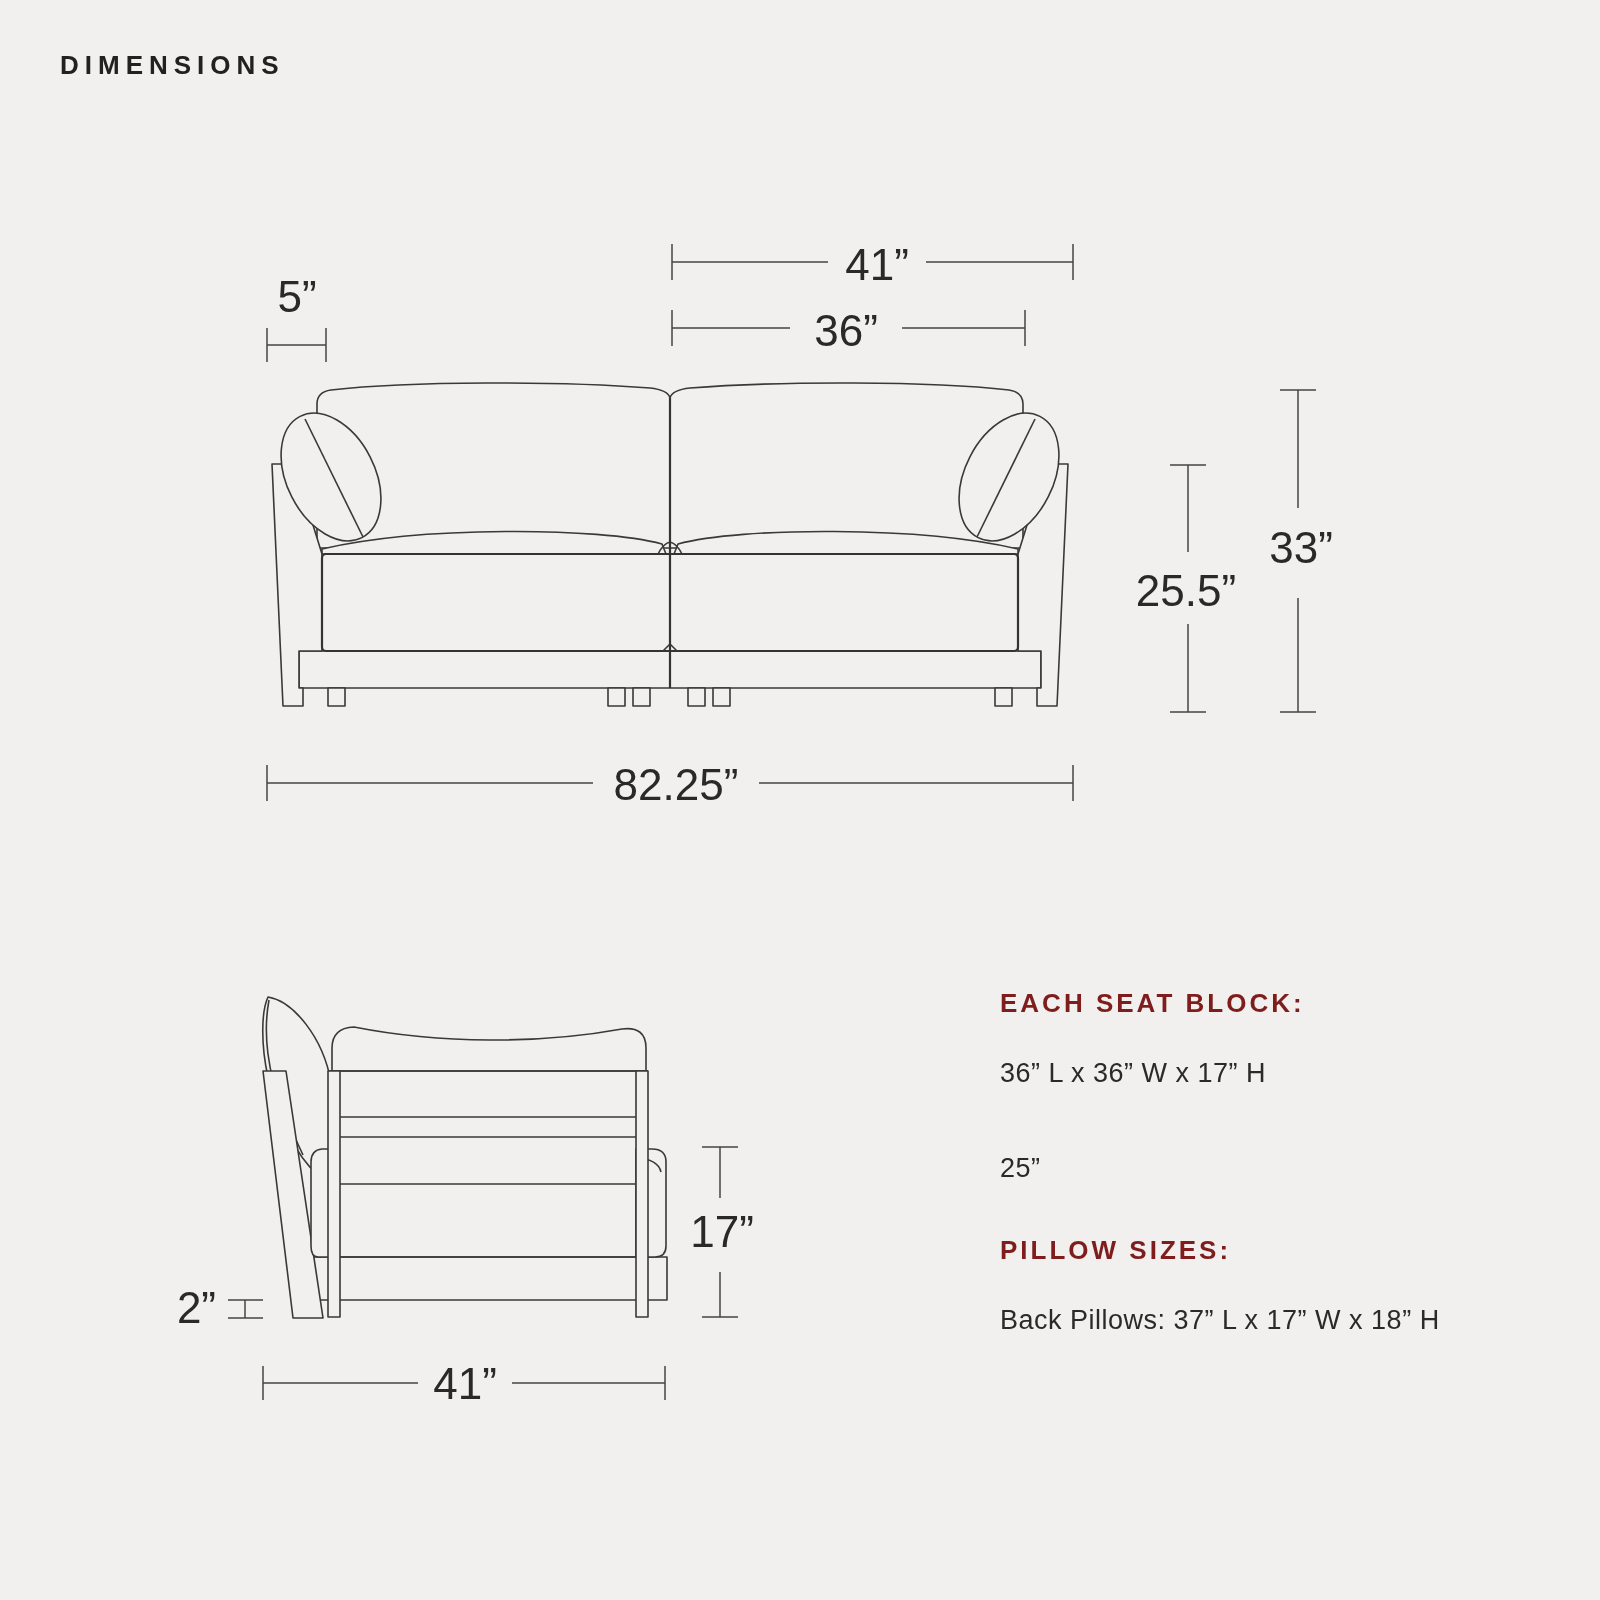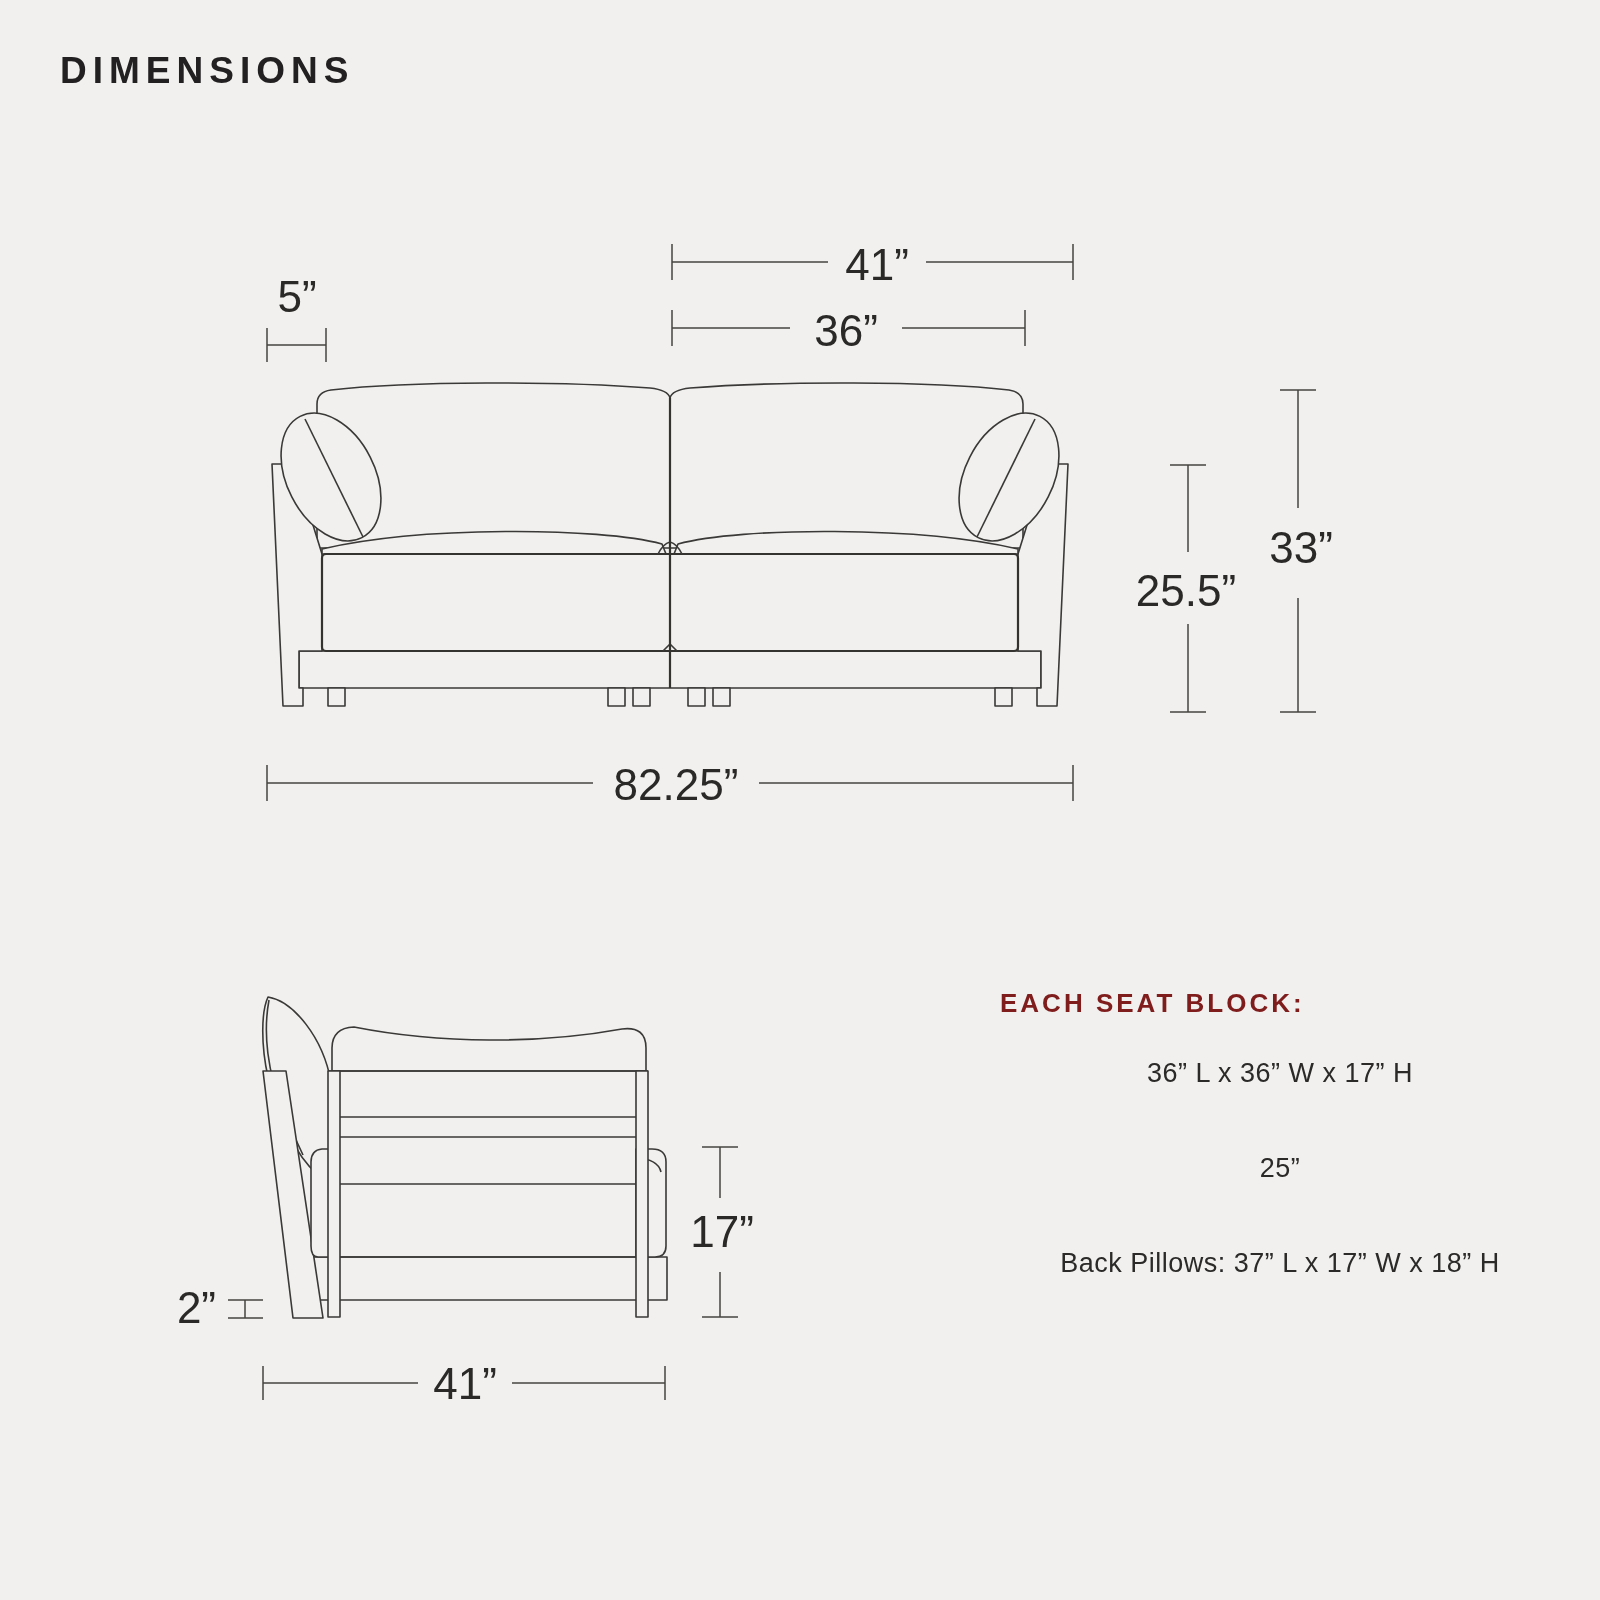"DIMENSIONS" .page-title { font-size: 37px -> 26px }
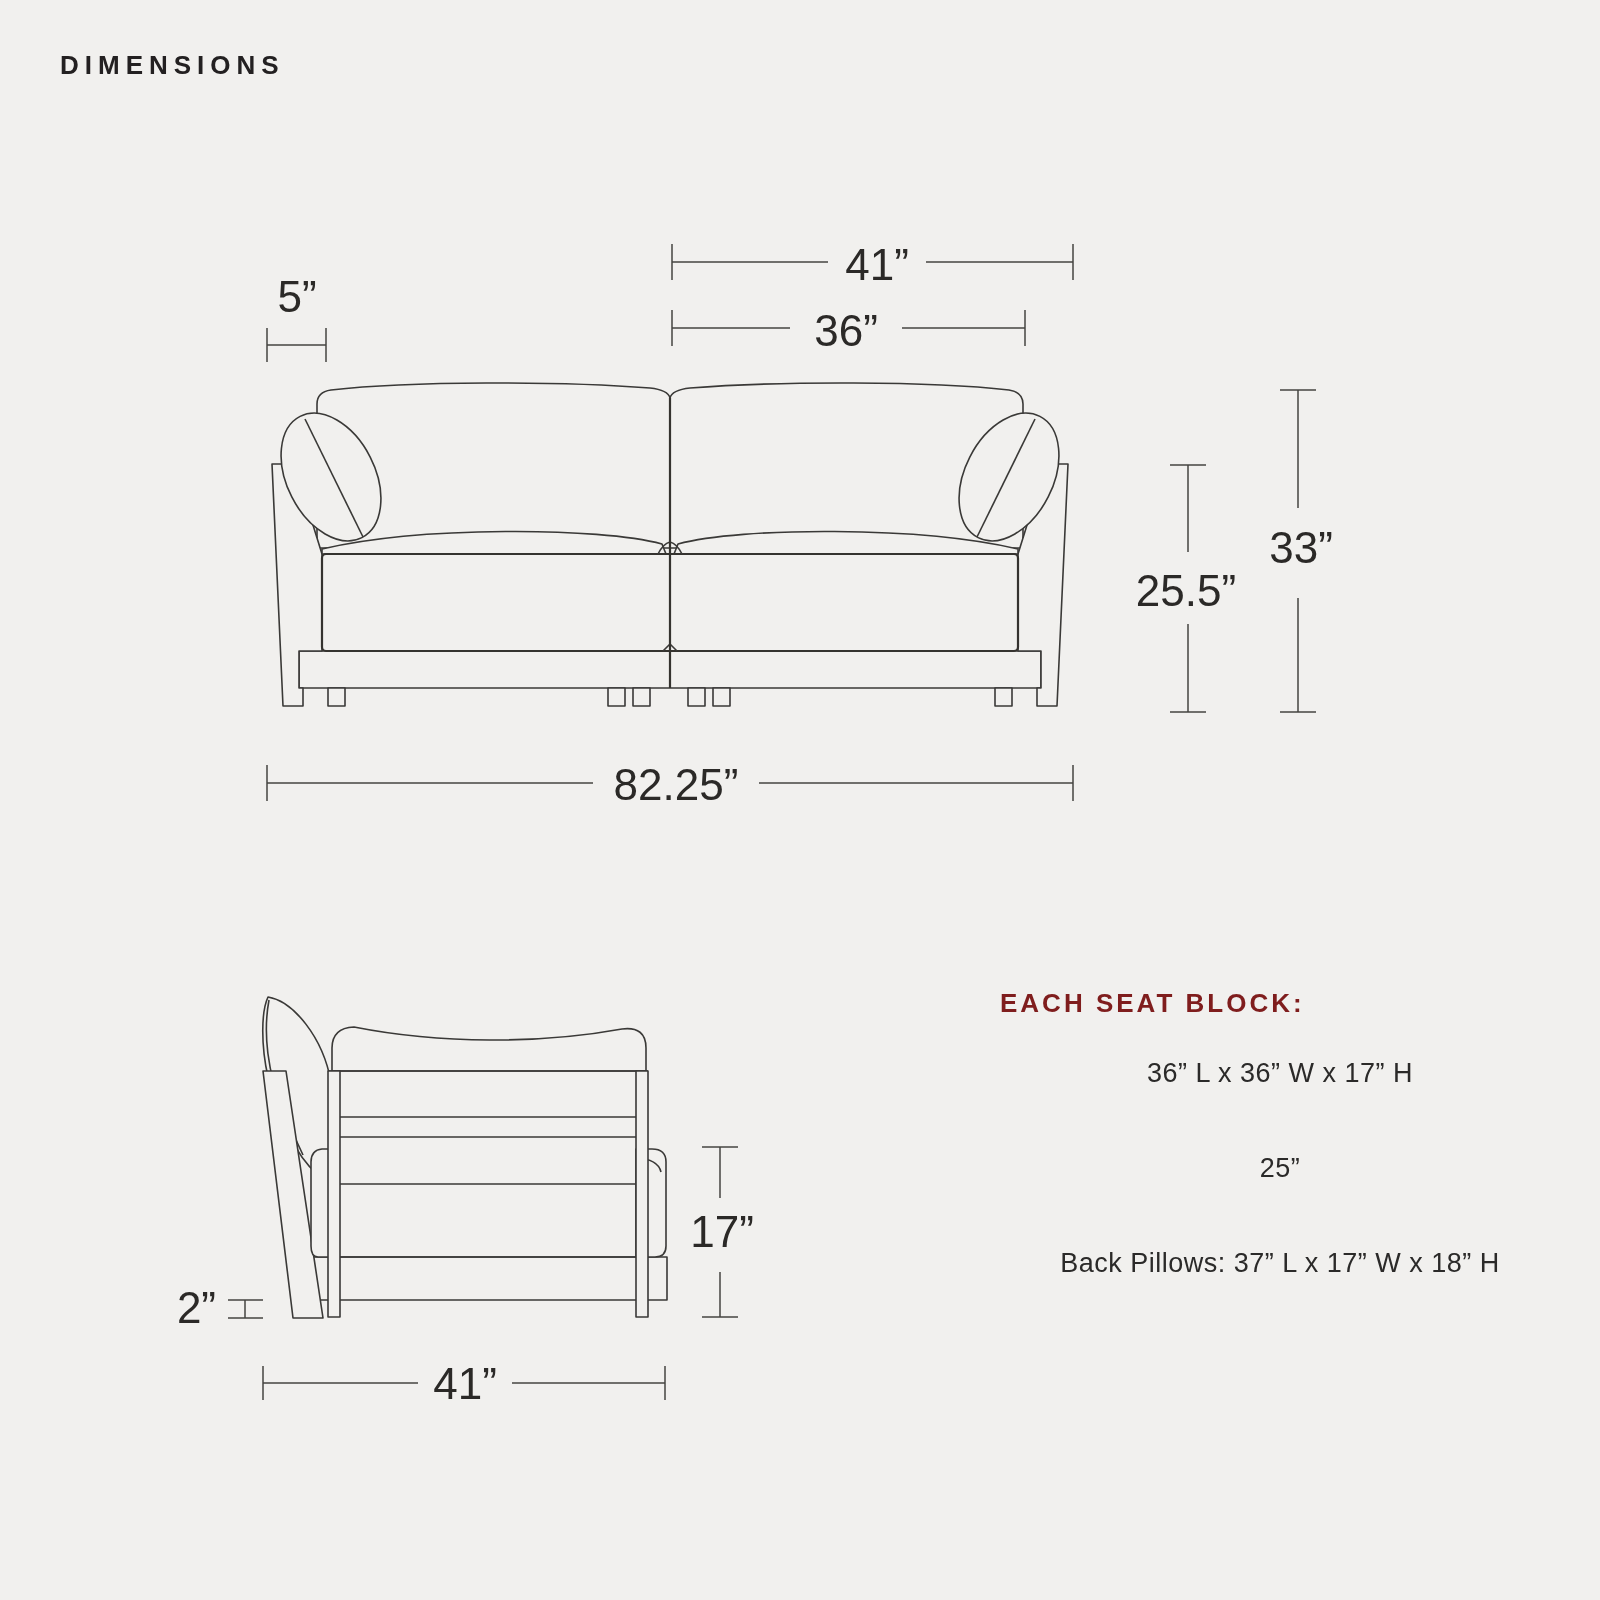"36” L x 36” W" .spec-line { text-align: center -> none }
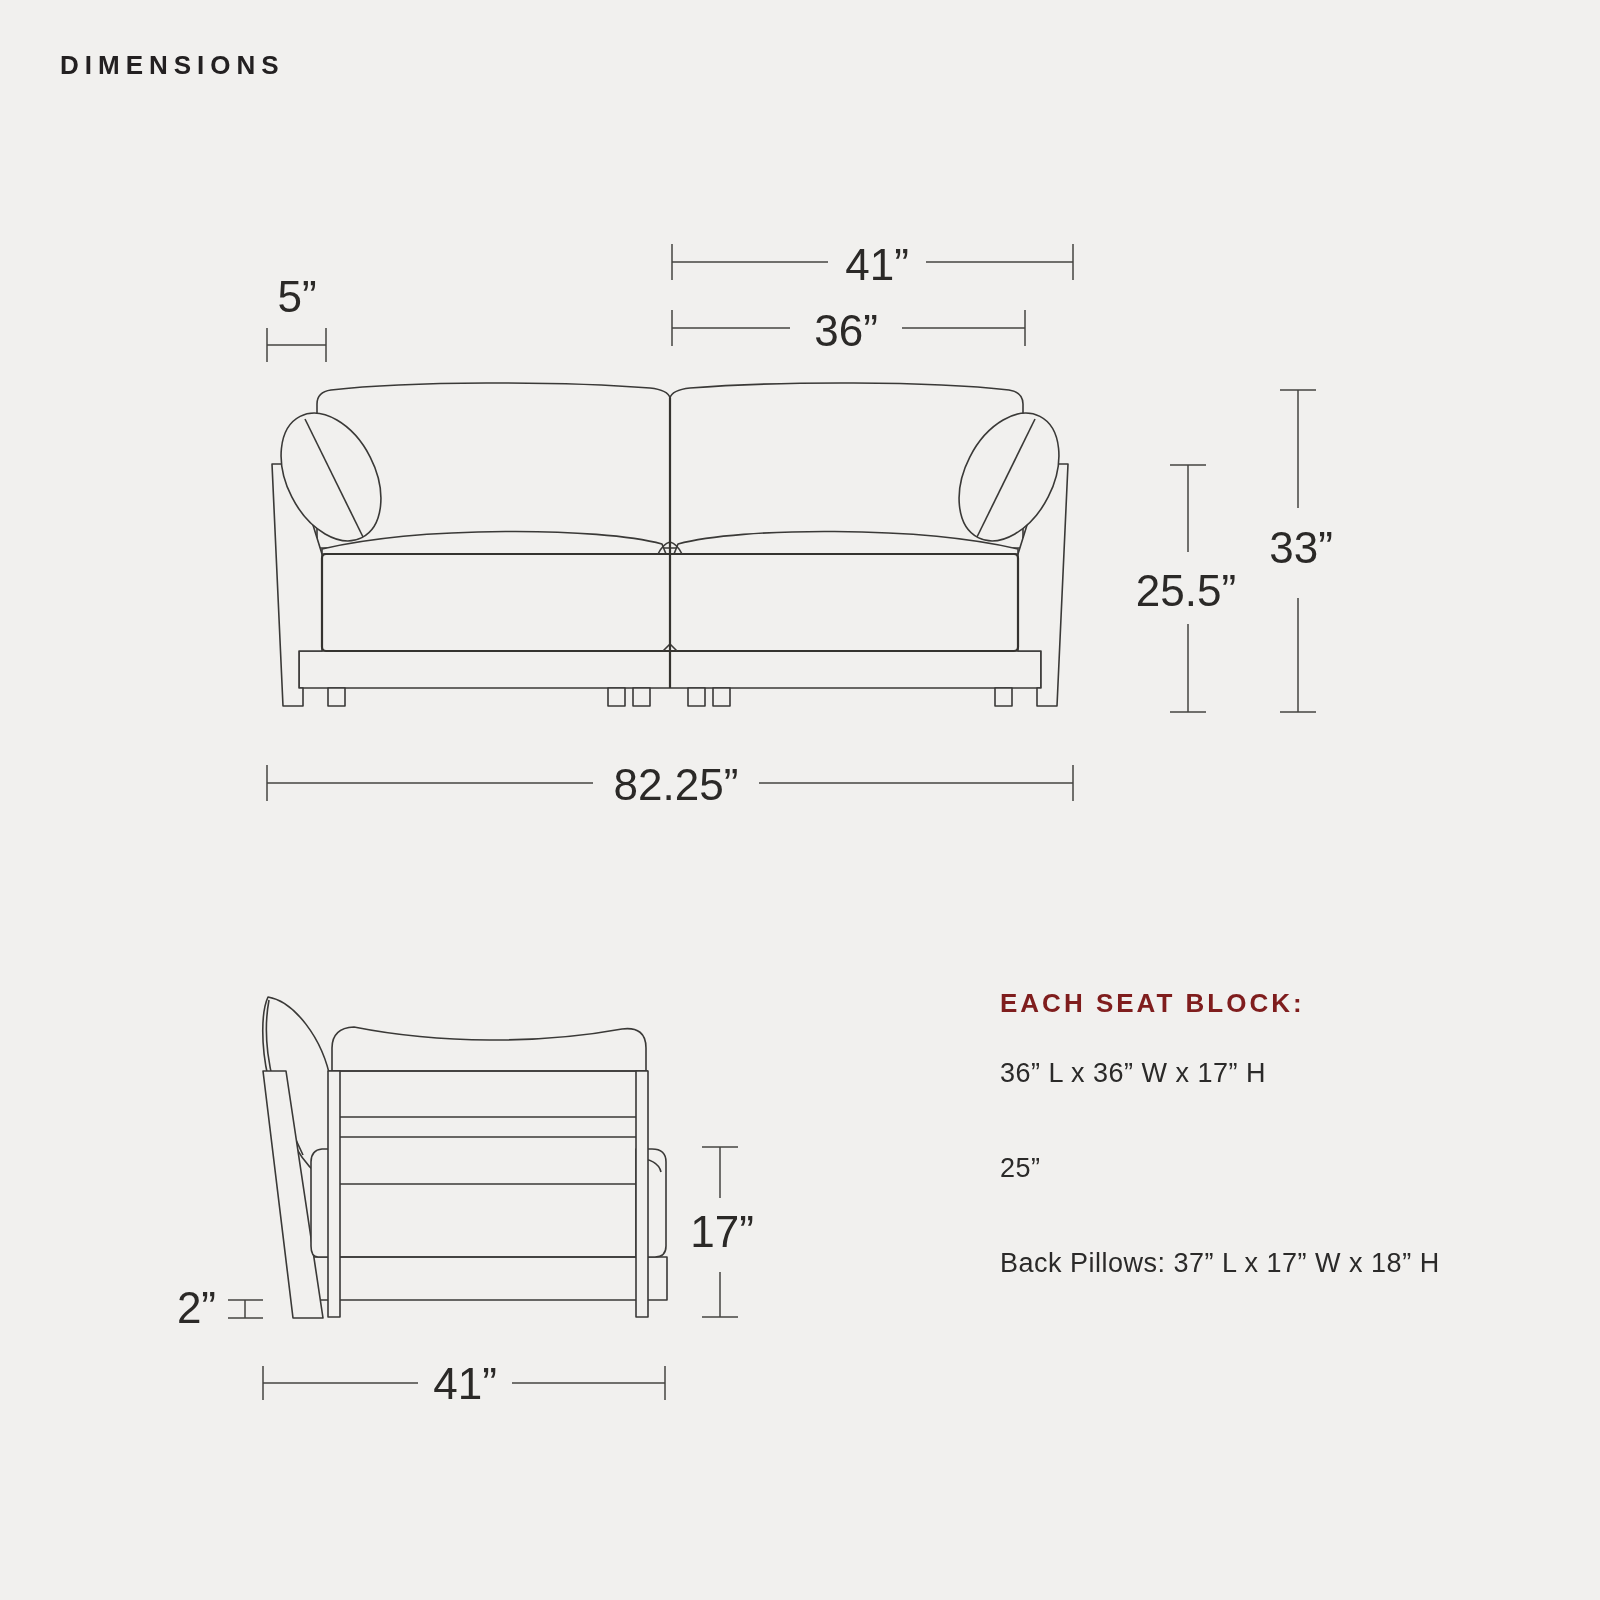"PILLOW SIZES:" p.spec-heading { html: none -> <p>PILLOW SIZES:</p> }
